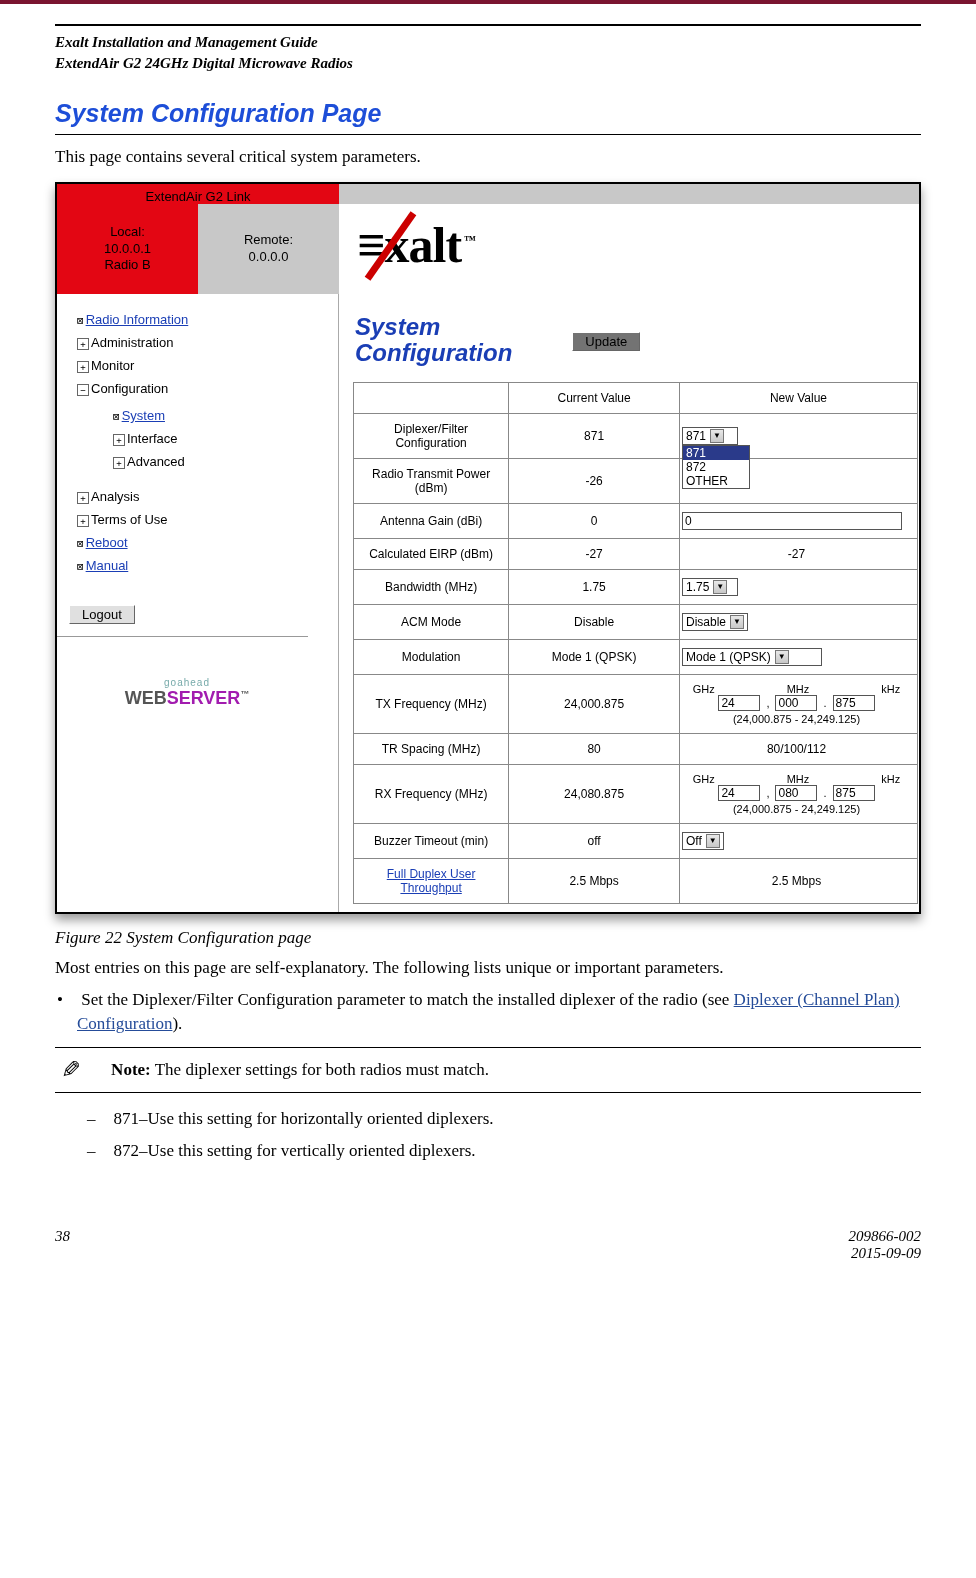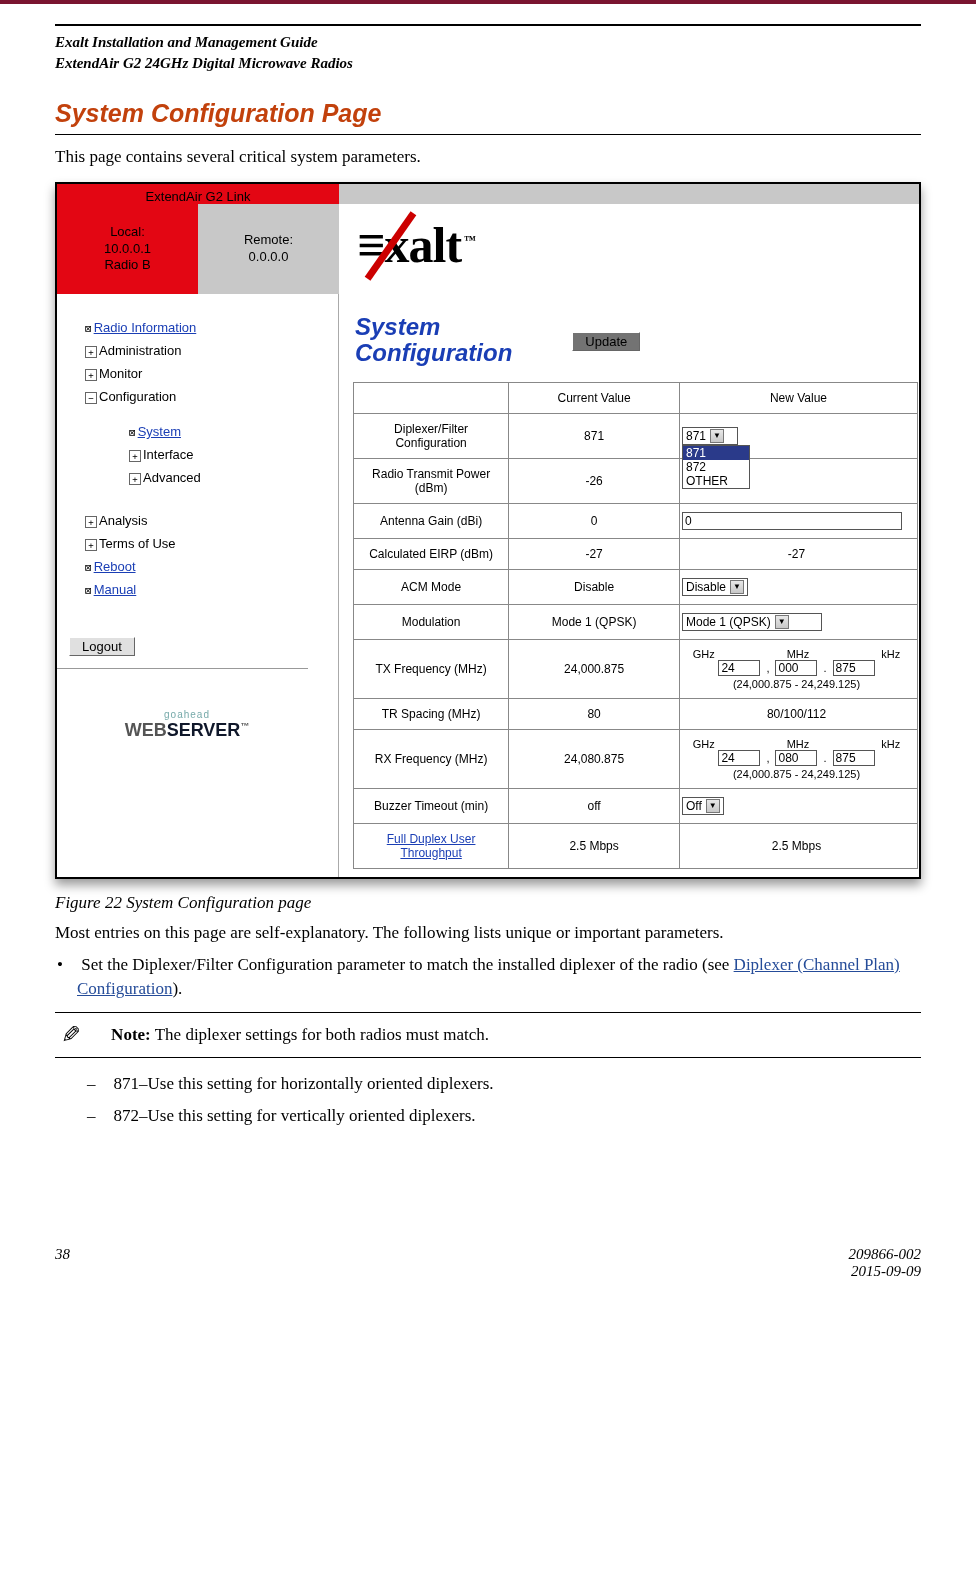"System Configuration Page" .section-head { color: #c2410c -> #1d4ed8 }
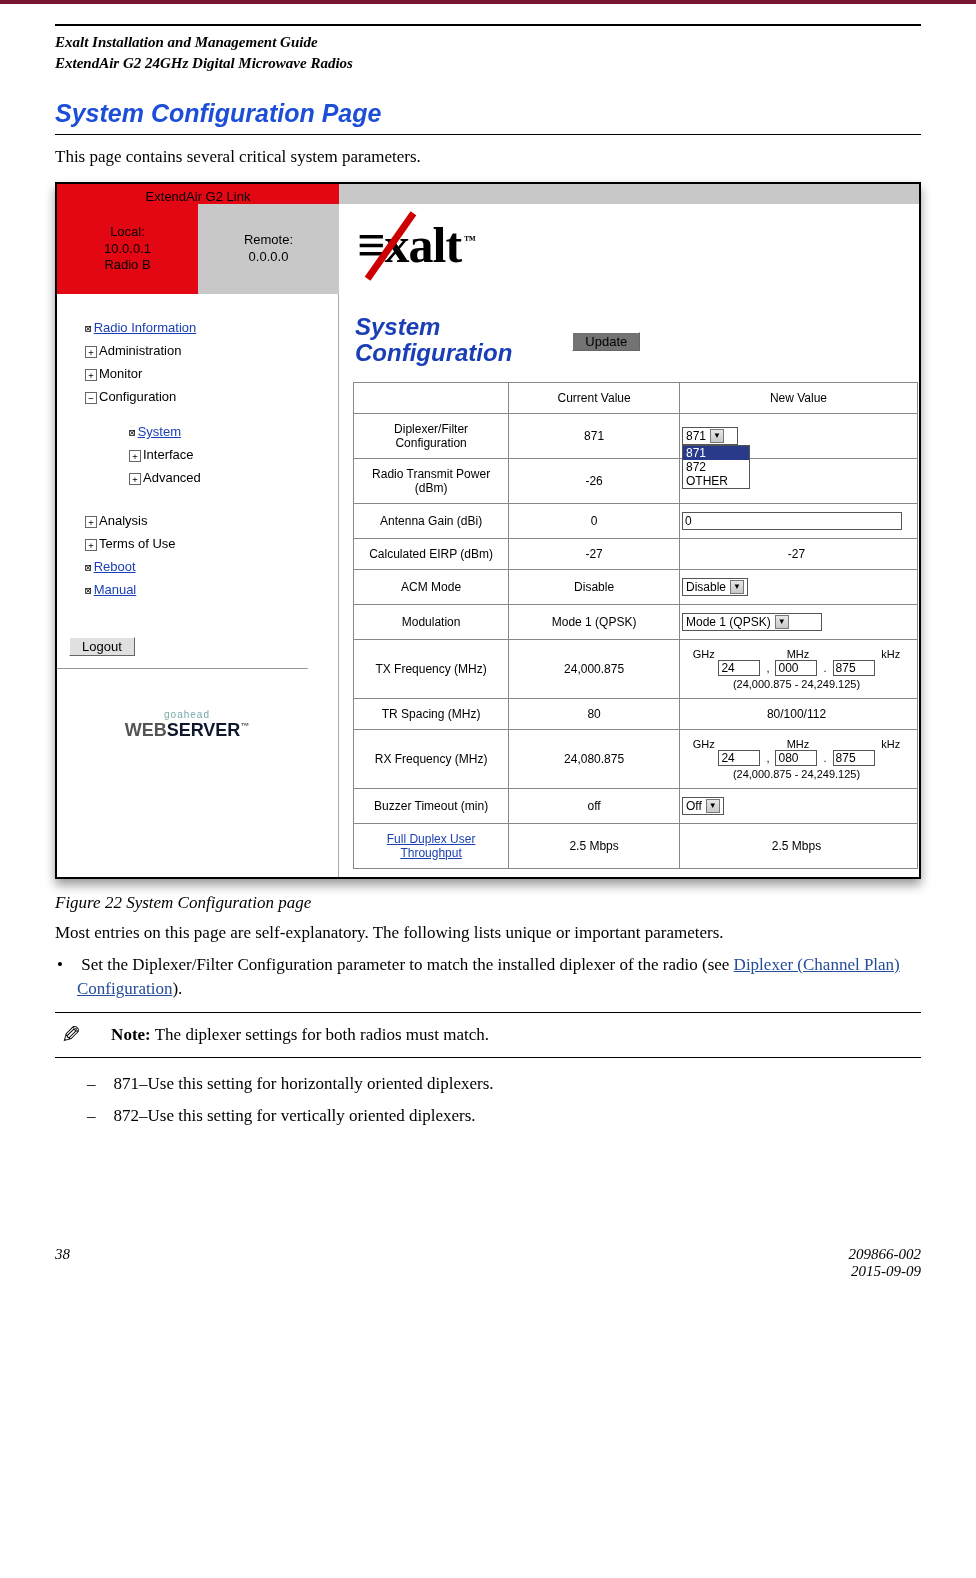"⊠ Radio Information" .sidebar ul { margin: 16px -> 8px }
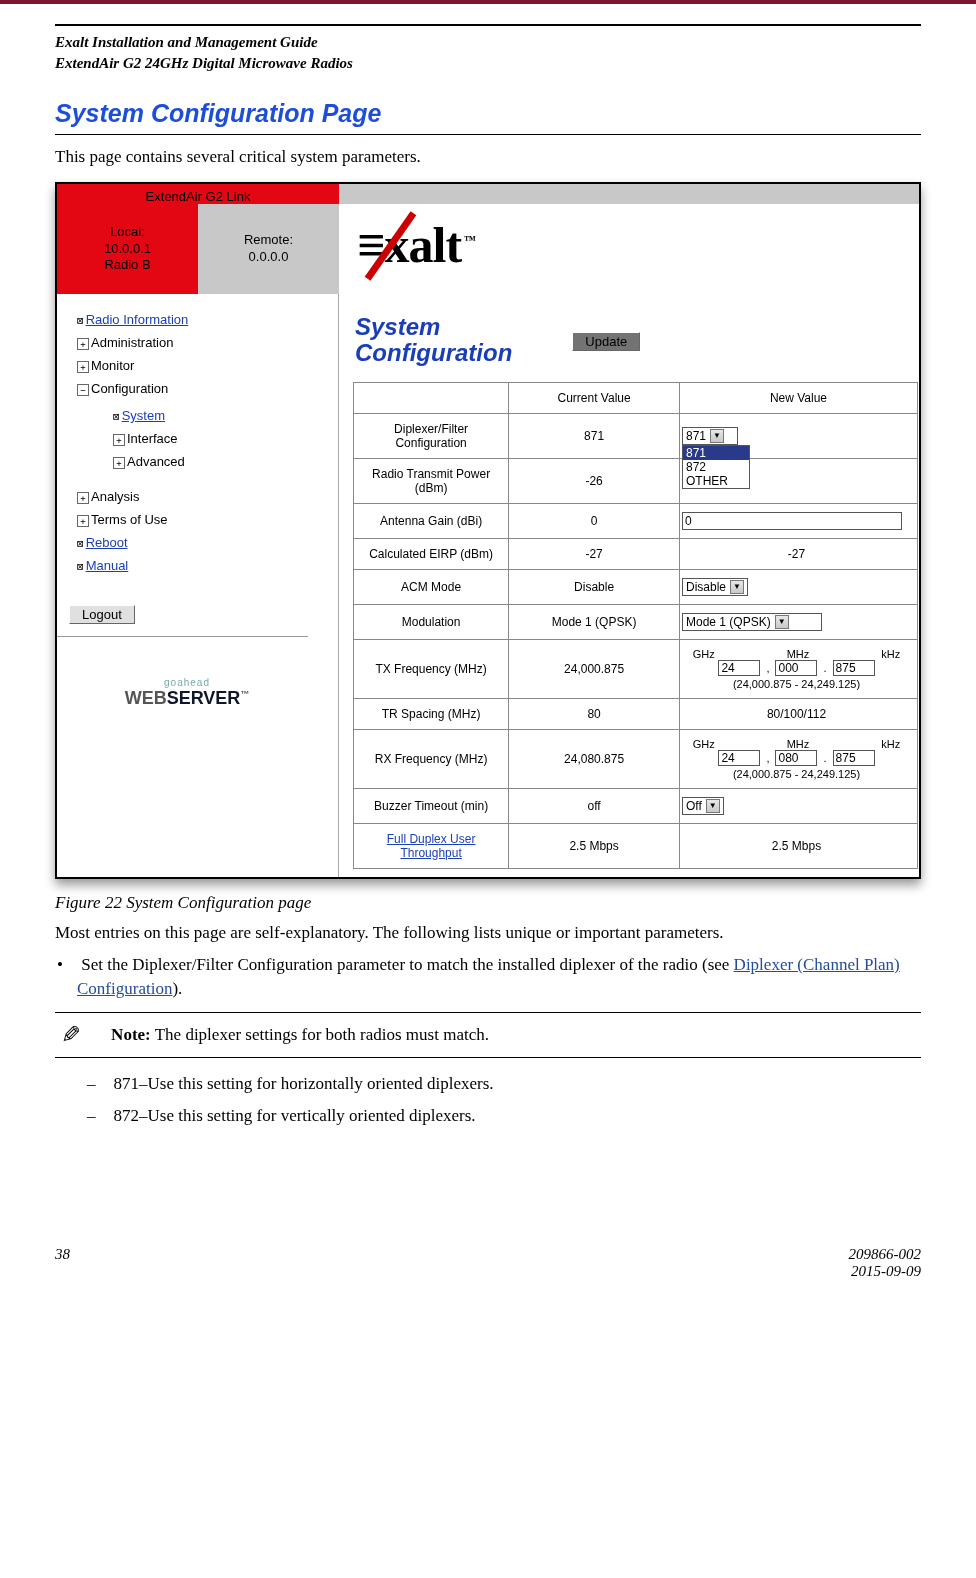"Bandwidth (MHz)" tr { html: none -> <tr> <td>Bandwidth (MHz)</td> <td>1.75</td> <td><span> <span>1.75</span> <span>▼</span> </span></td> </tr> }
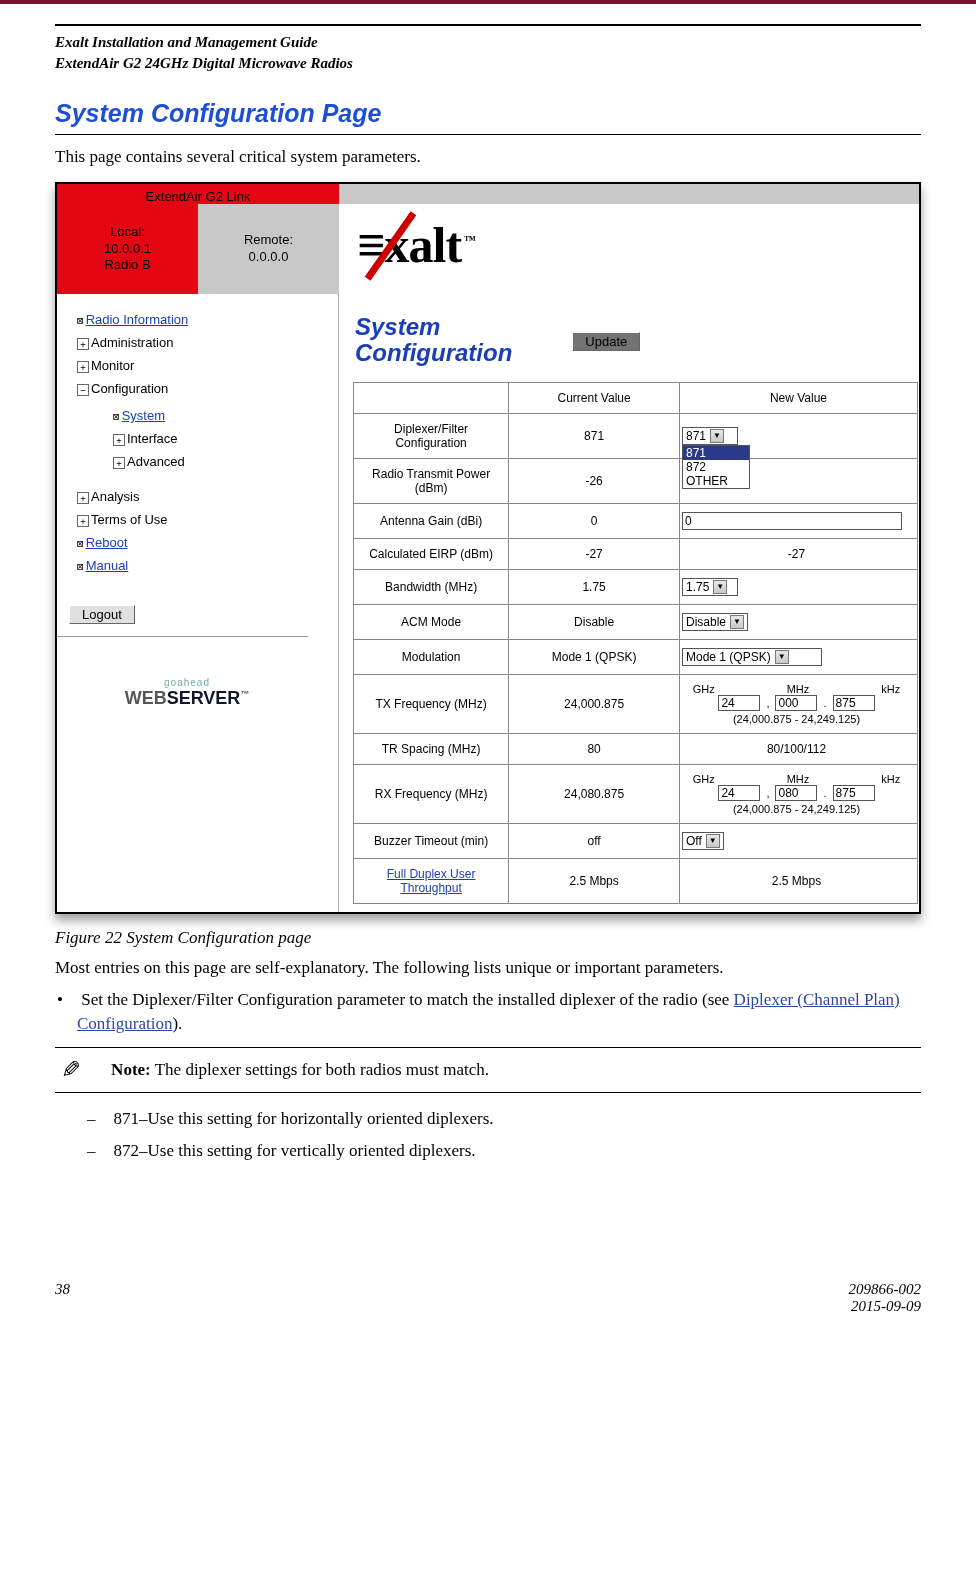"SERVER" .webserver .srv { color: #0f172a -> #a21caf }
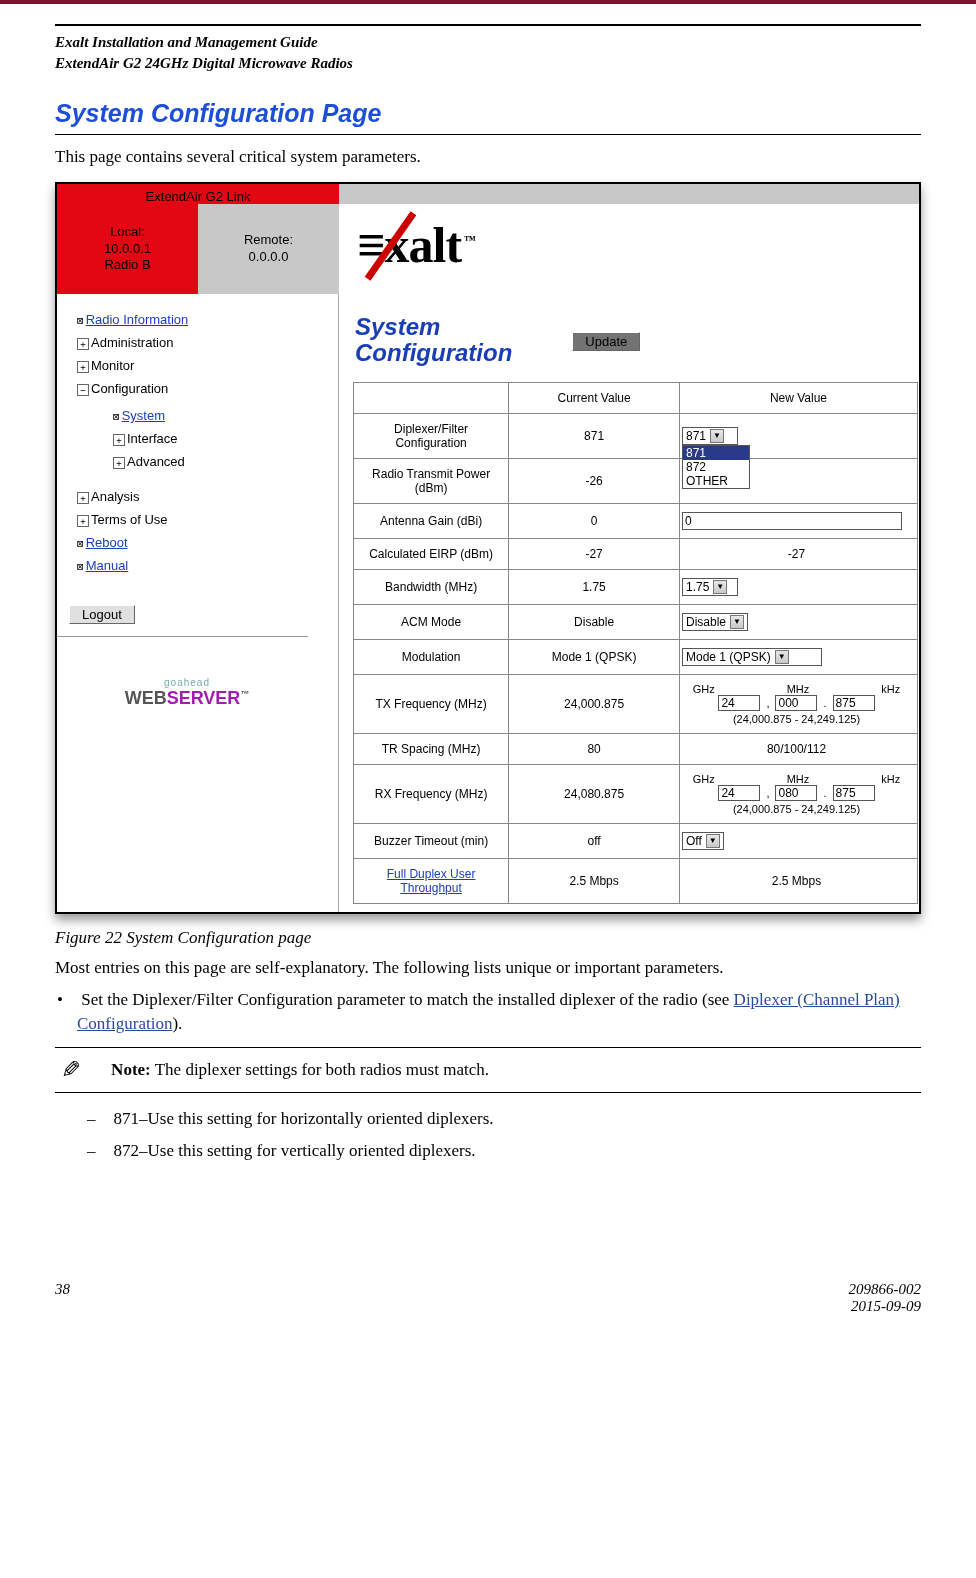"38" .page-footer { margin-top: 113px -> 60px }
